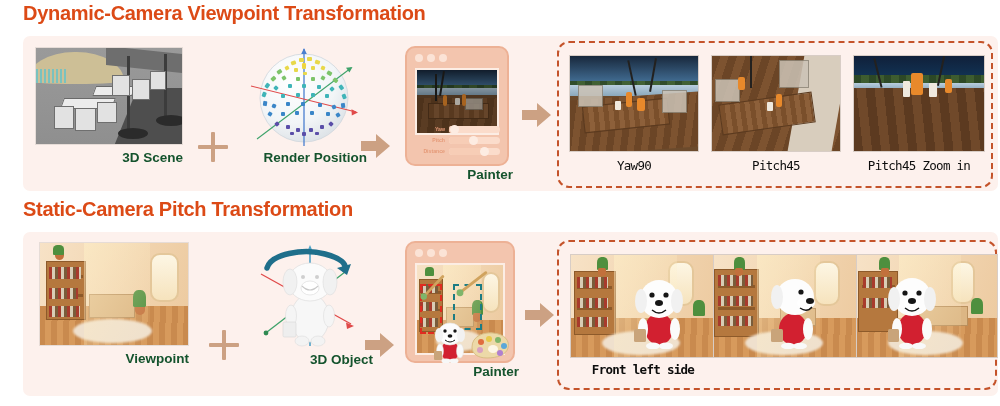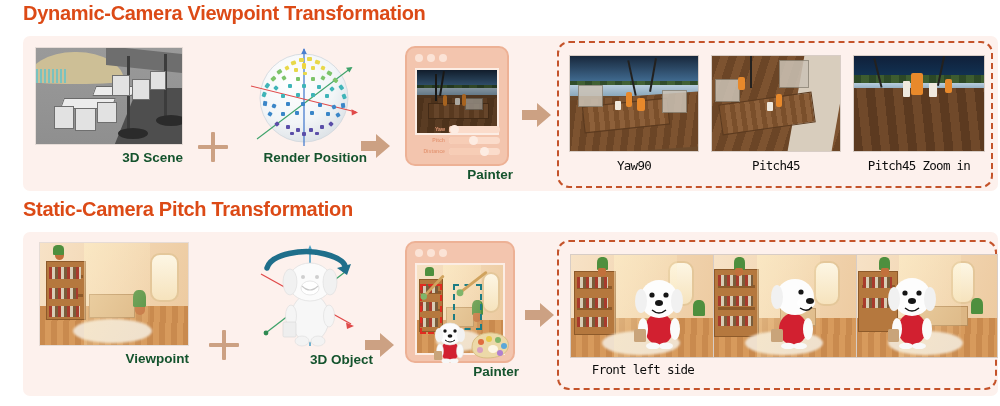"Front left side" div.out-caption { font-weight: none -> bold }
